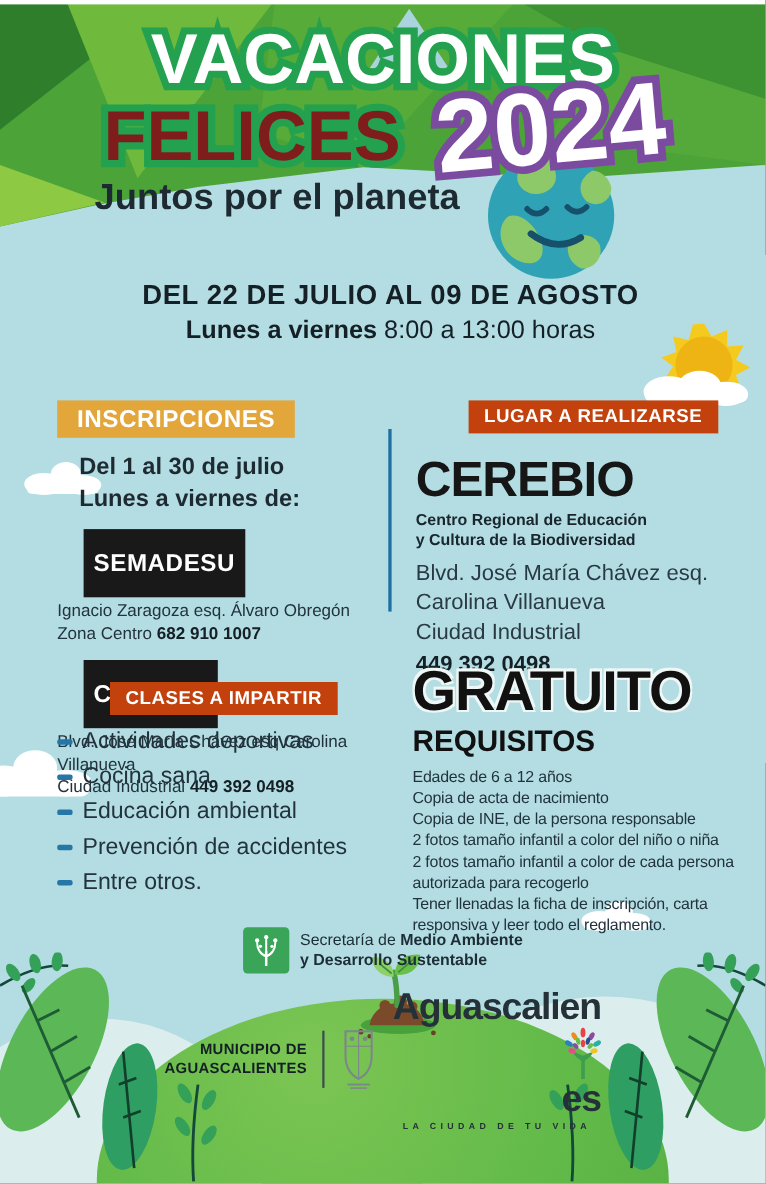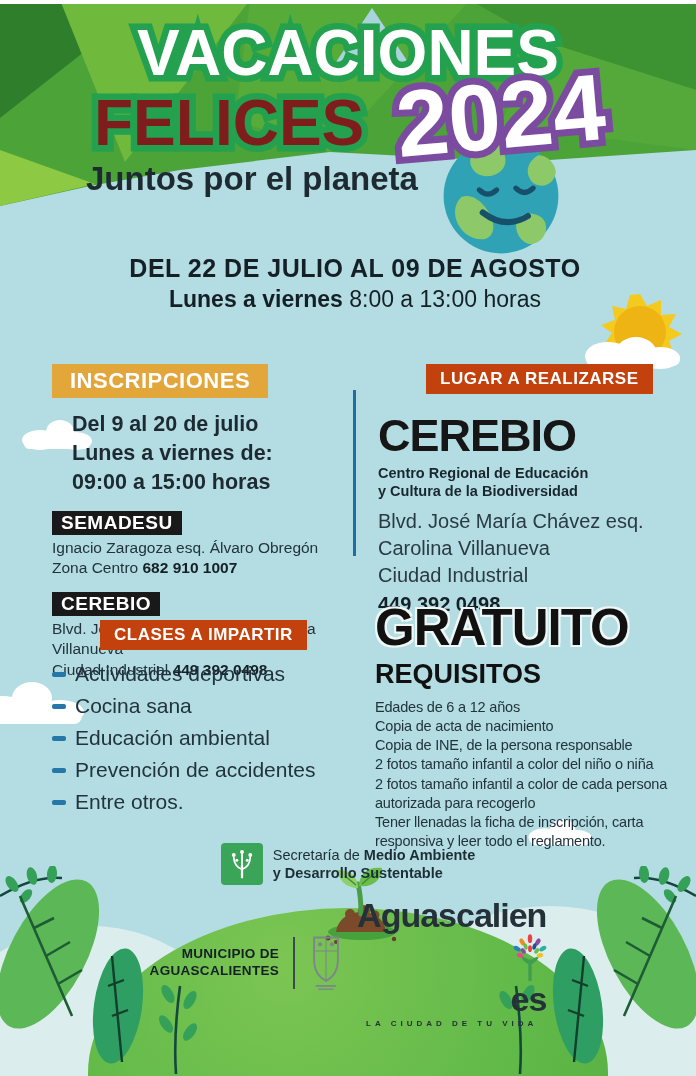"Del 9 al 20 de" div { text: 9 al 20 -> 1 al 30 }
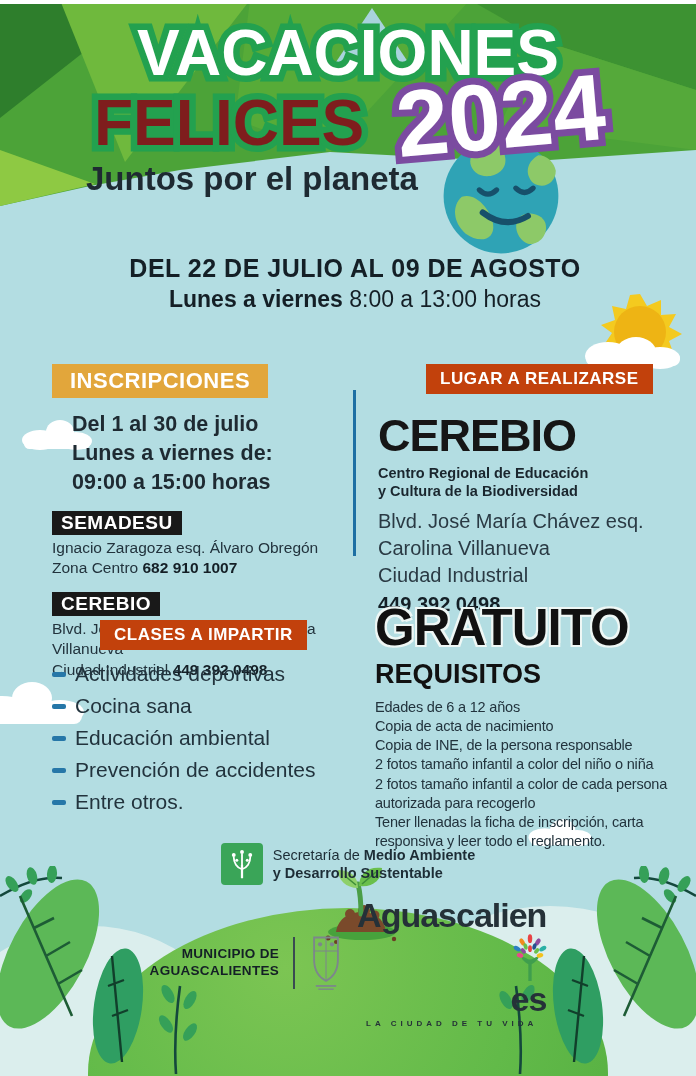"09:00 a 15:00 horas" div { html: <div>09:00 a 15:00 horas</div> -> none }
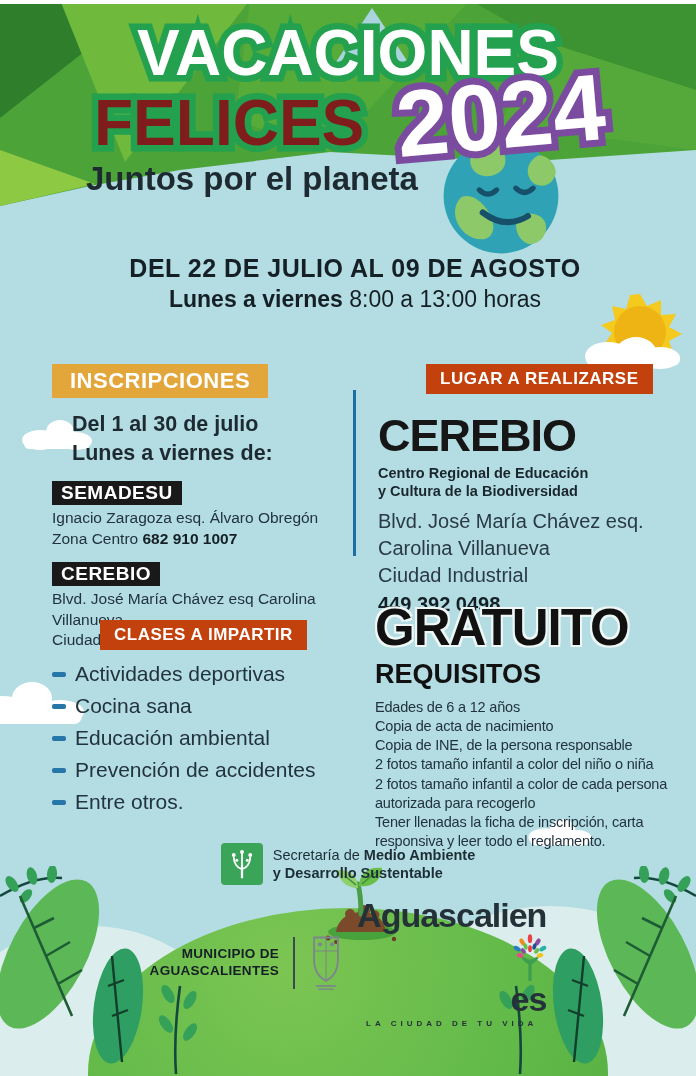"SEMADESU" .badge-black { font-size: 19px -> 22px; margin-left: none -> 24px; padding: 1px 9px -> 18px 9px }
